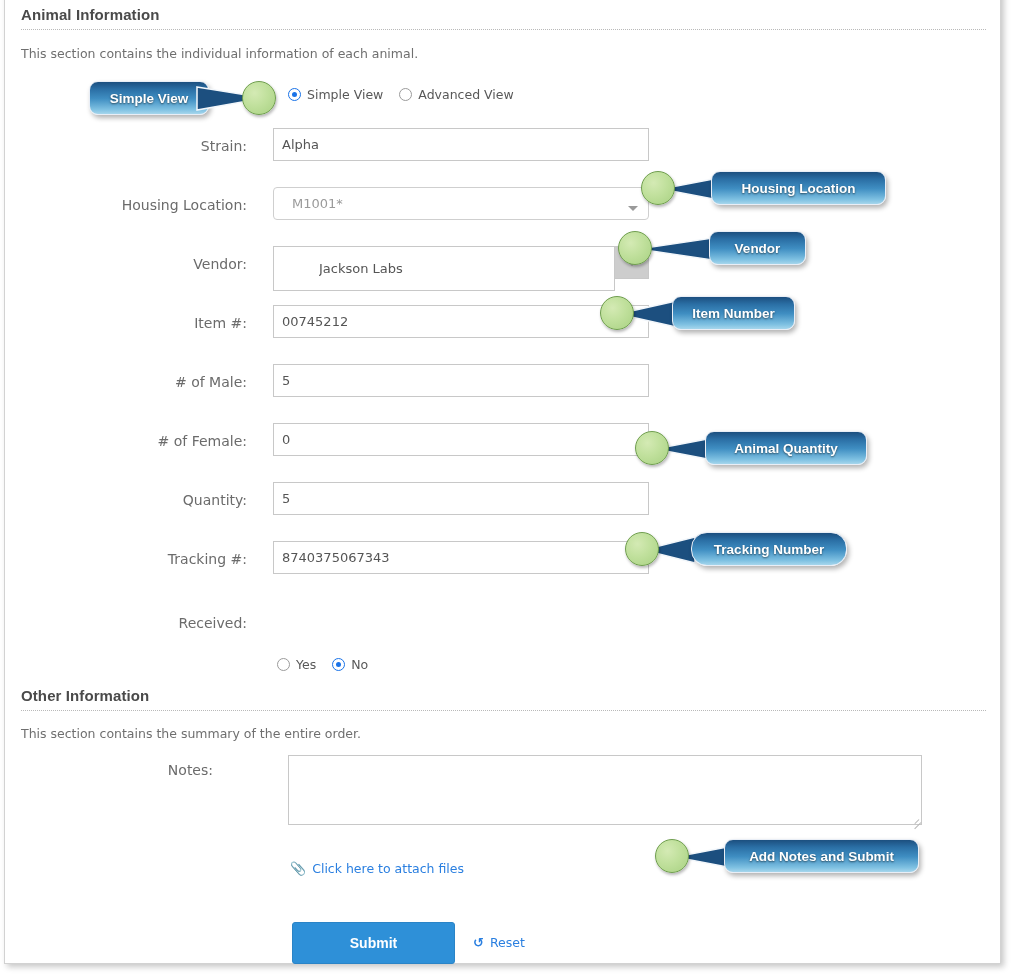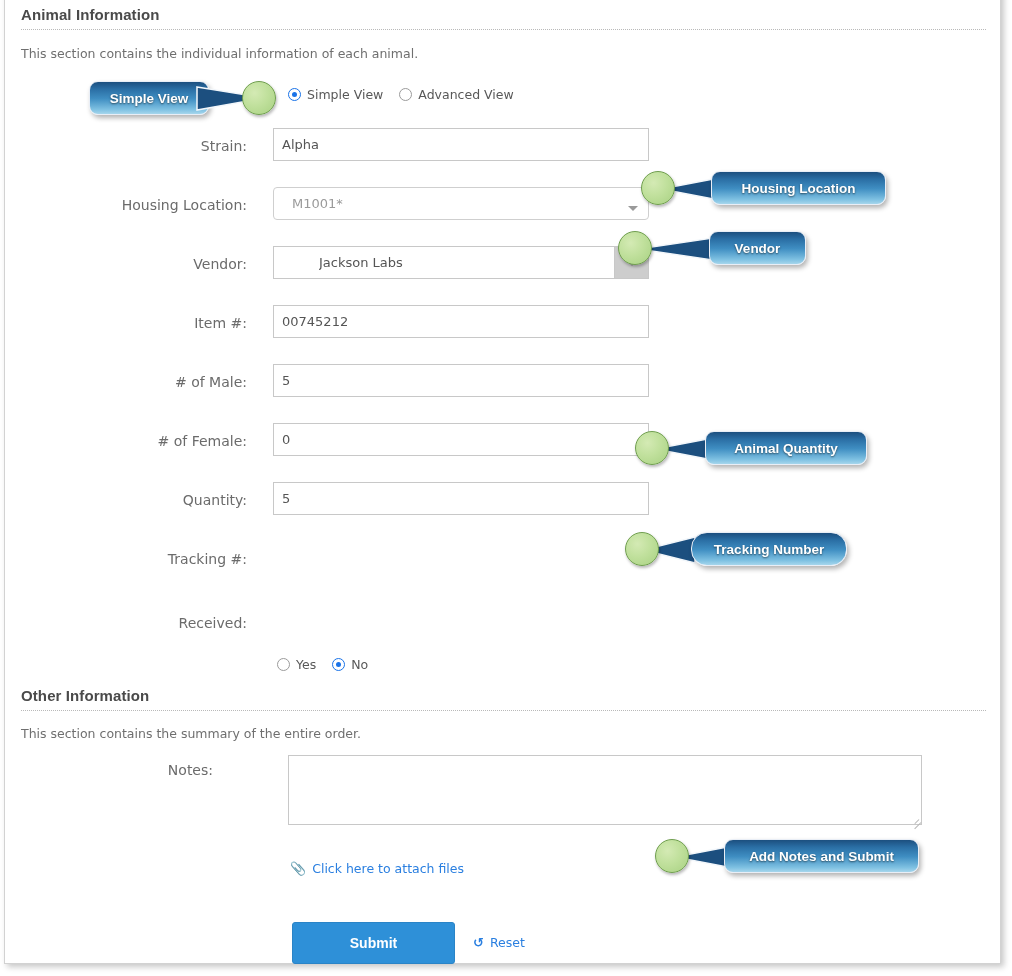"Jackson Labs" input.fld { height: 33px -> 45px }
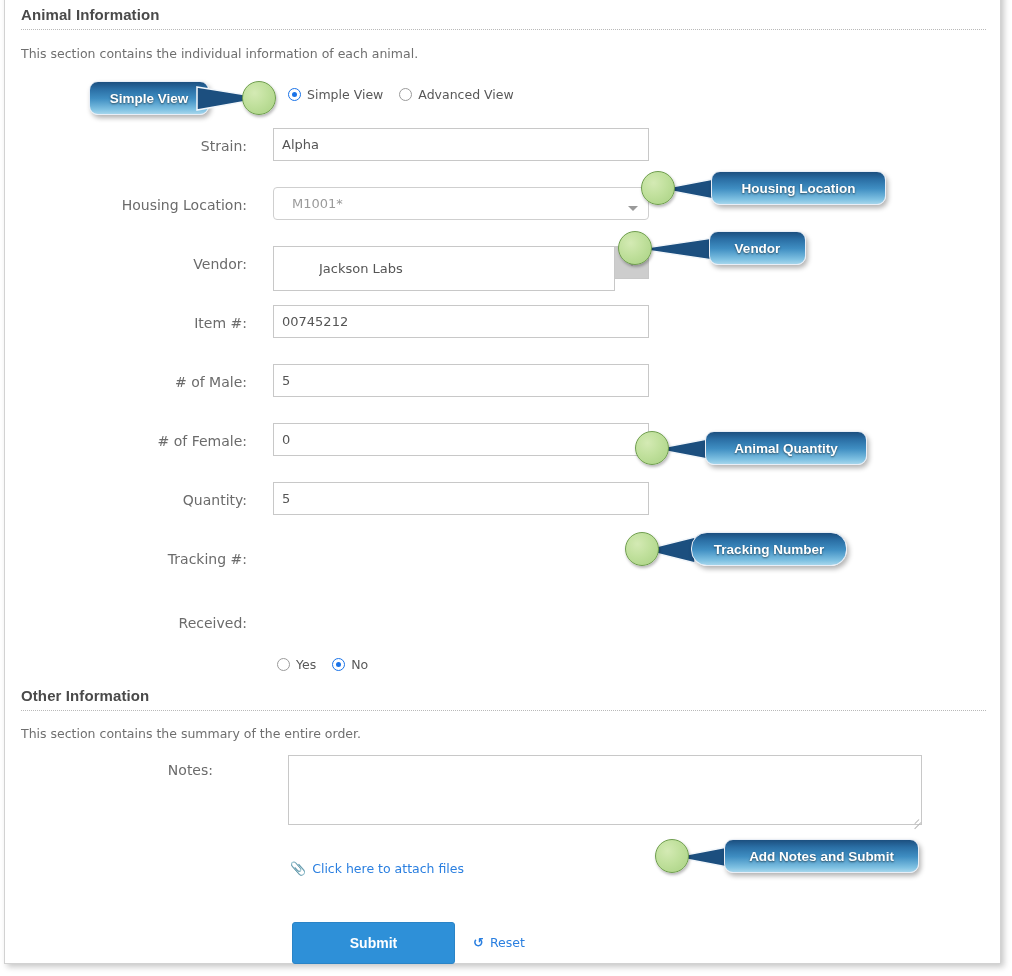"Item Number" div.callout { html: none -> <div> <svg> <polygon></polygon> </svg> <div>Item Number</div> <div></div> </div> }
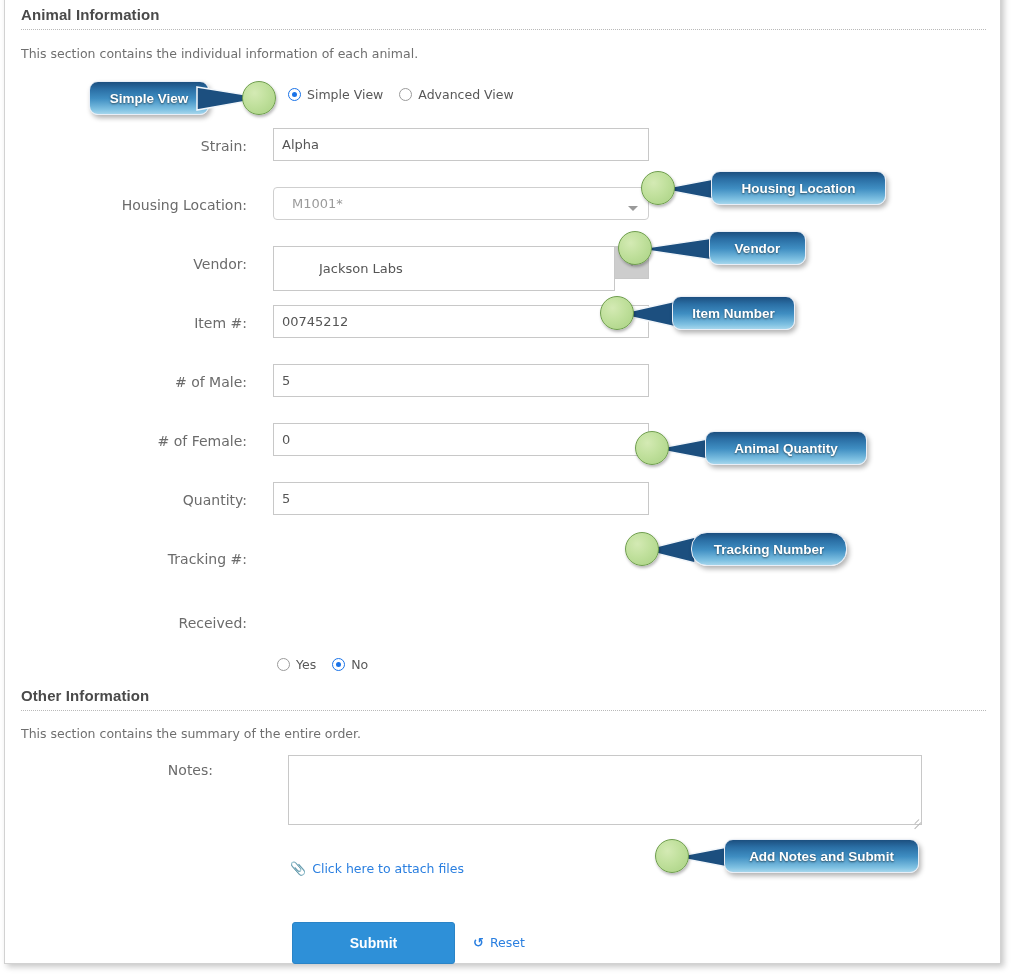"8740375067343" input.fld { html: none -> <input> }
